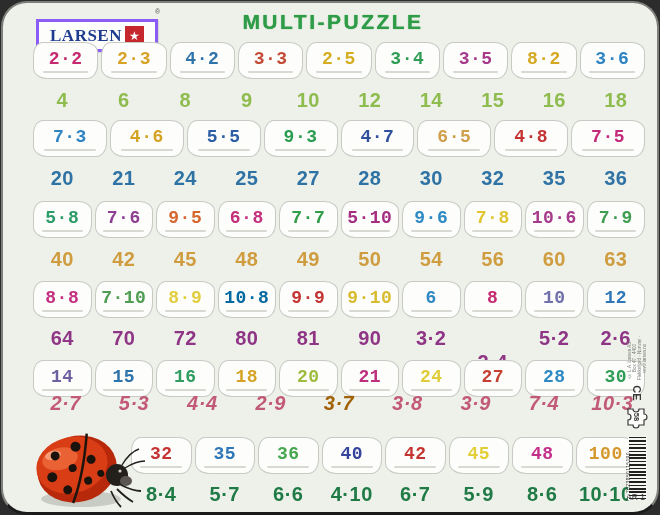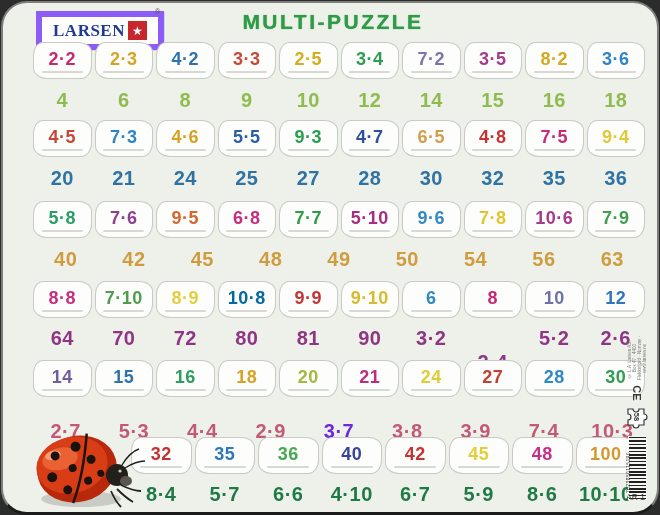"LARSEN" .logo-box { border: 6px solid #8b5cf6 -> 3px solid #8b5cf6; top: 8px -> 16px }
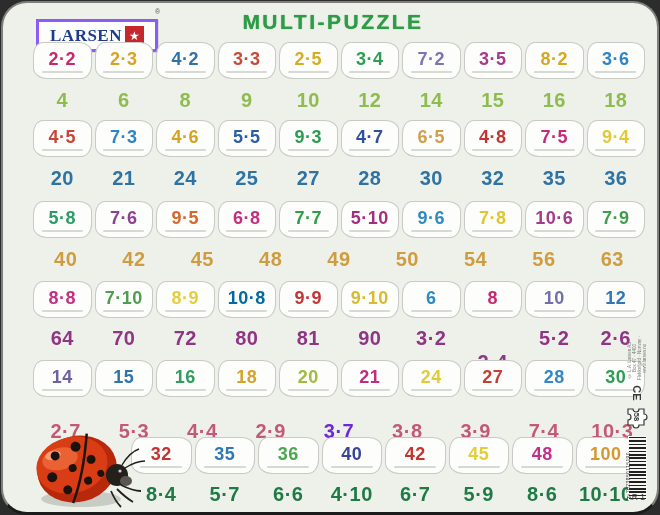"2·2" .num { font-family: none -> Liberation Mono, monospace }
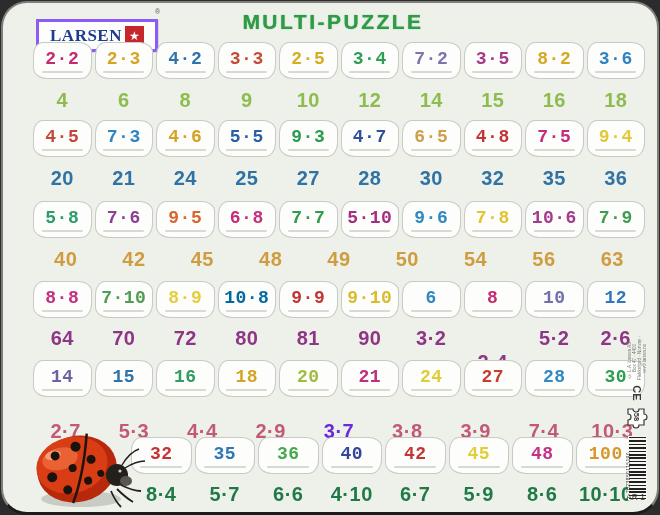"7·2" div.piece { html: <div> <div>7·2</div> <div></div> </div> -> none }
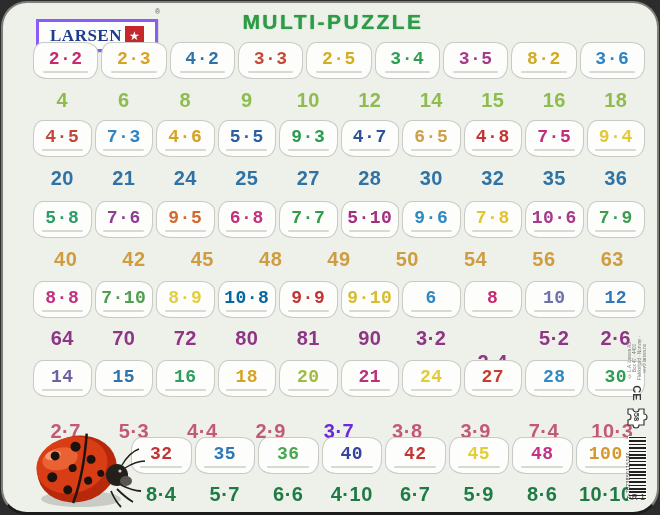"4·5" div.piece { html: <div> <div>4·5</div> <div></div> </div> -> none }
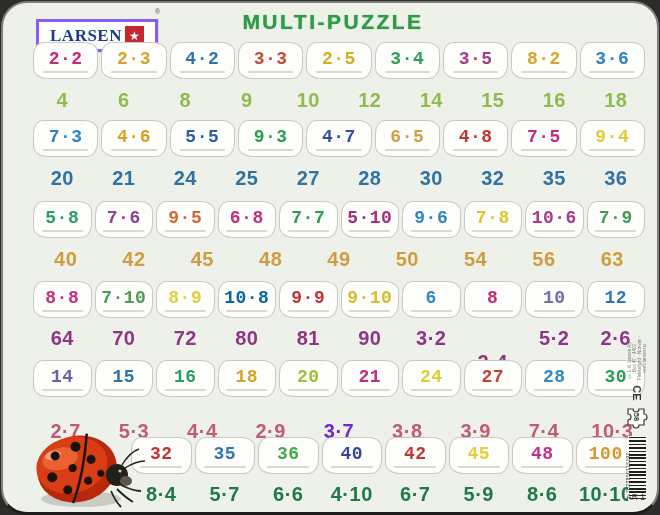"9·4" div.piece { html: <div> <div>9·4</div> <div></div> </div> -> none }
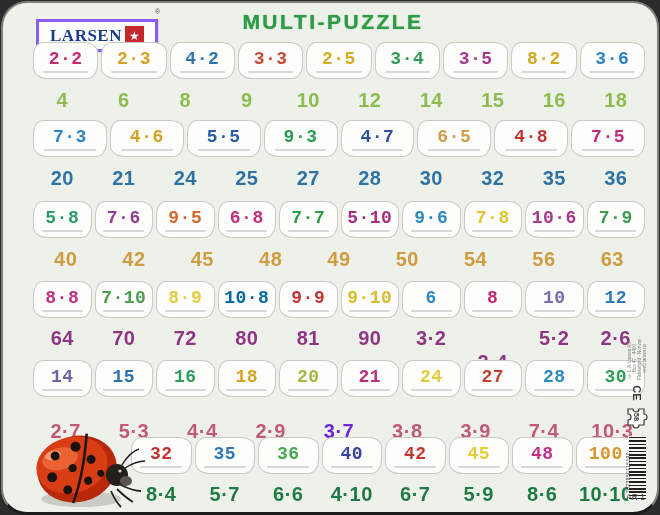"60" div.bcell { html: none -> <div>60</div> }
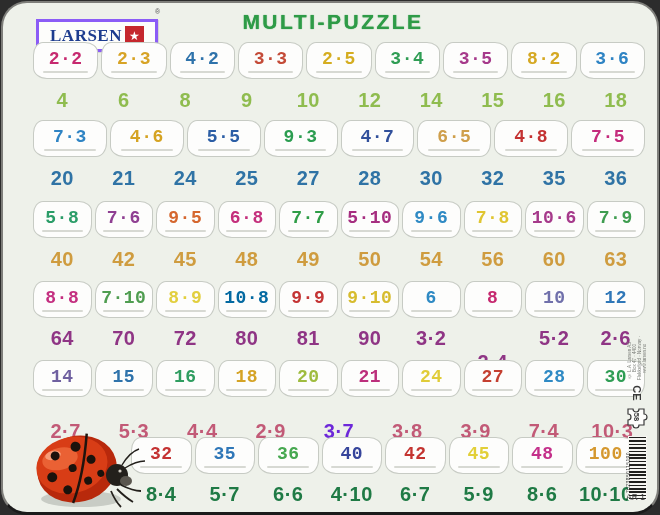"2·7" div.row { font-style: none -> italic; top: 413px -> 385px }
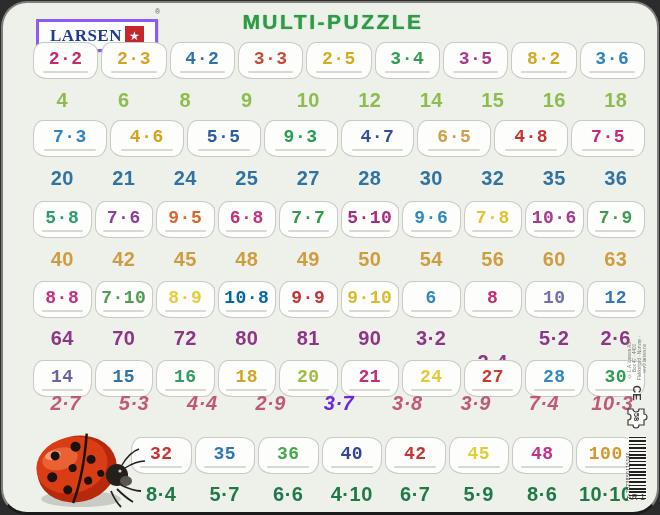"3·7" div.bcell { color: #6d28d9 -> #a16207 }
